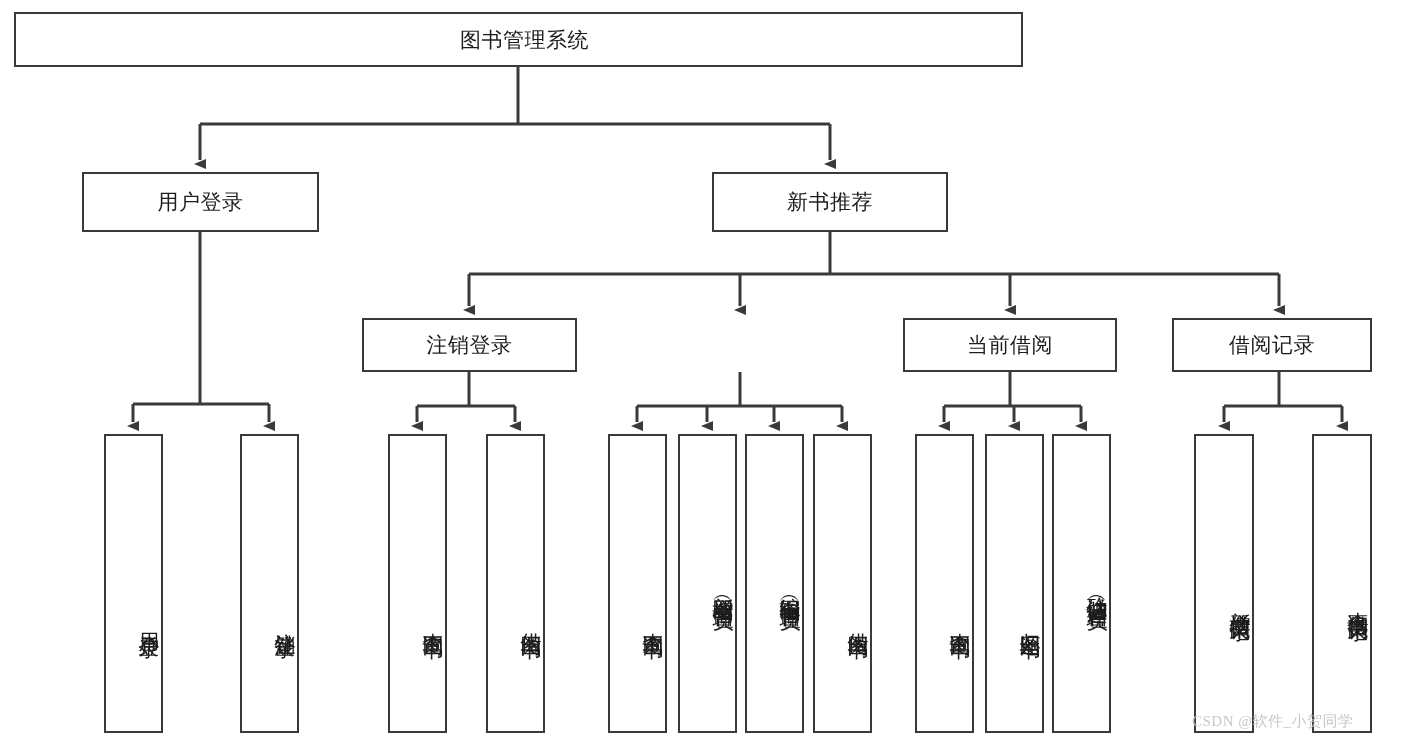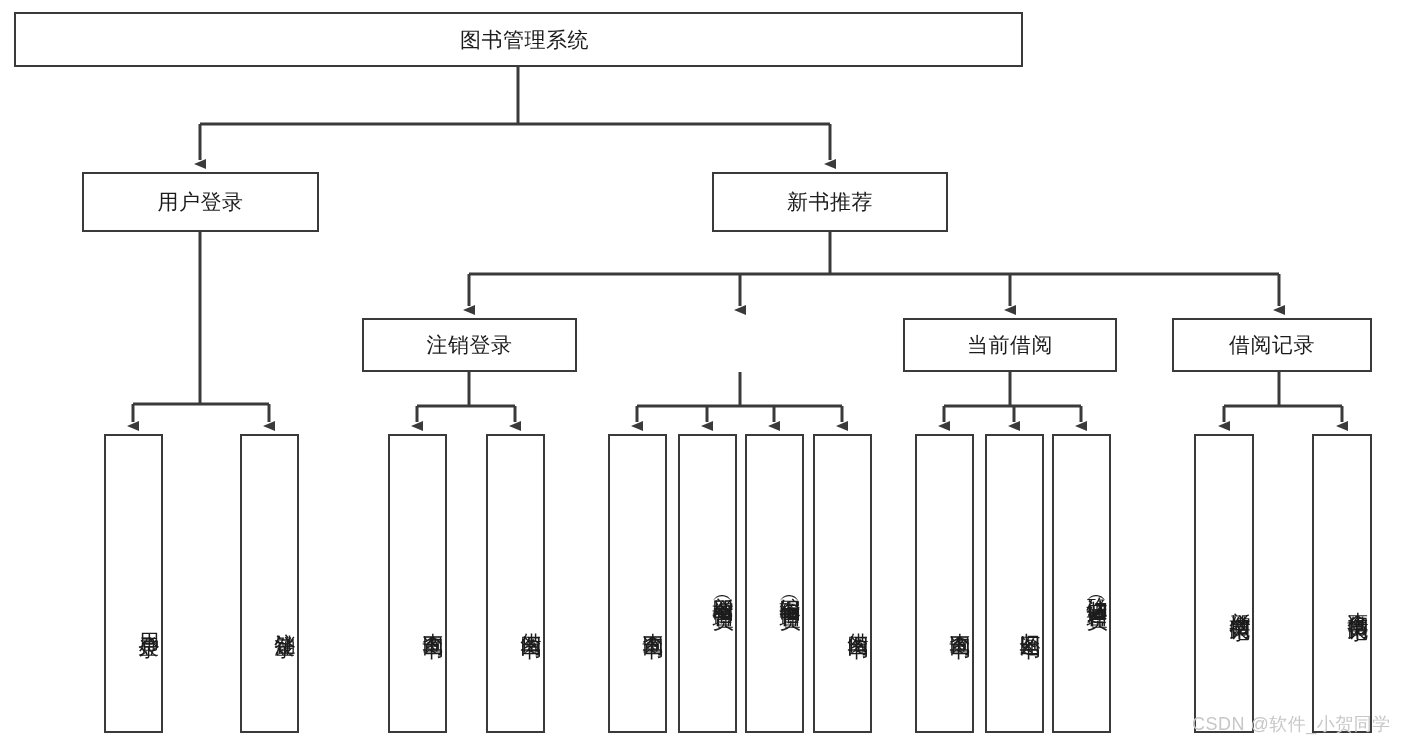"CSDN @软件_小贺同学" .watermark { font-family: none -> Liberation Serif, serif; font-size: 18px -> 15px }
